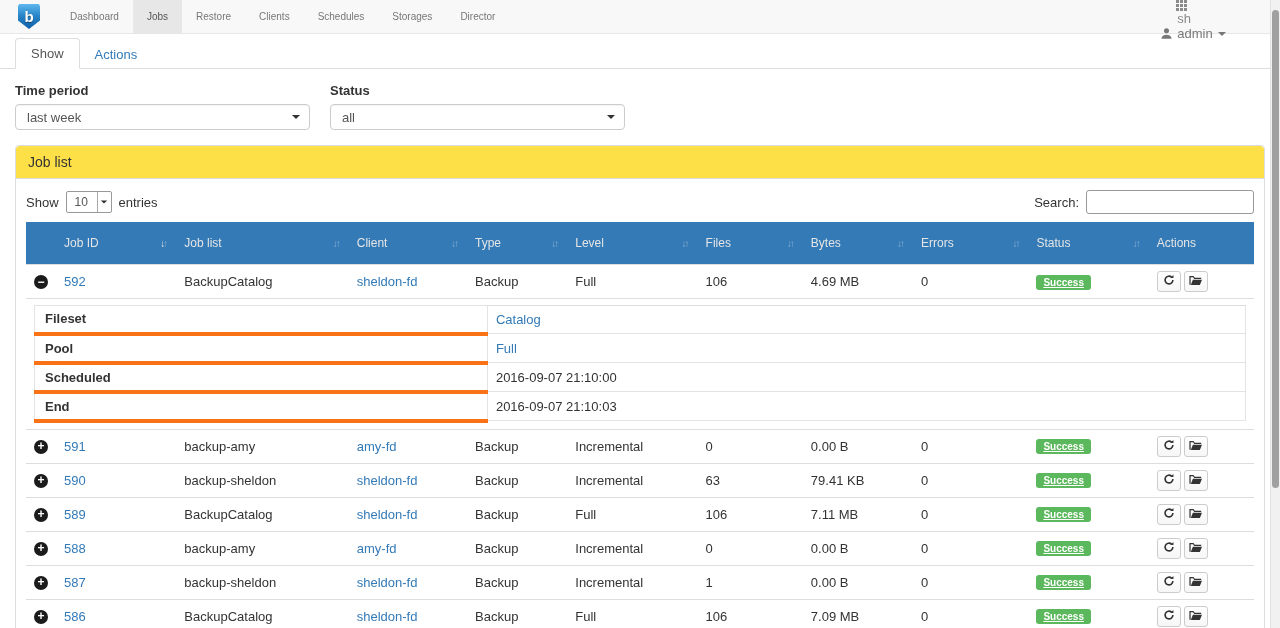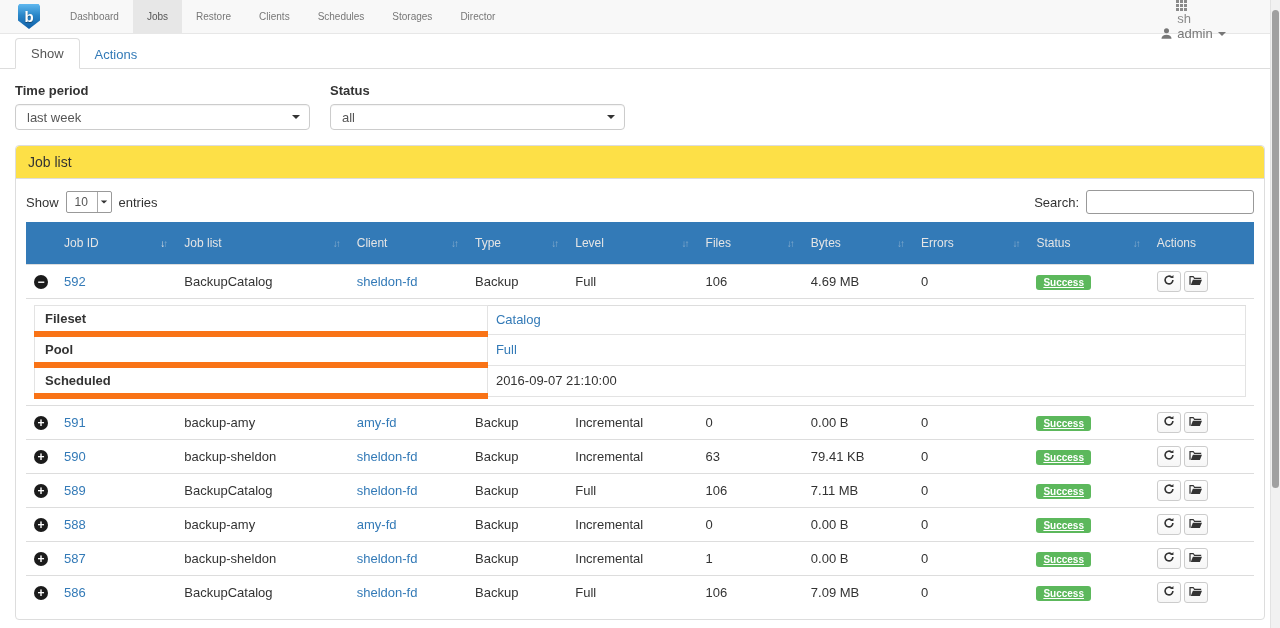"Fileset" .detail-table th { border-bottom: 6px solid #f97316 -> 4px solid #f97316 }
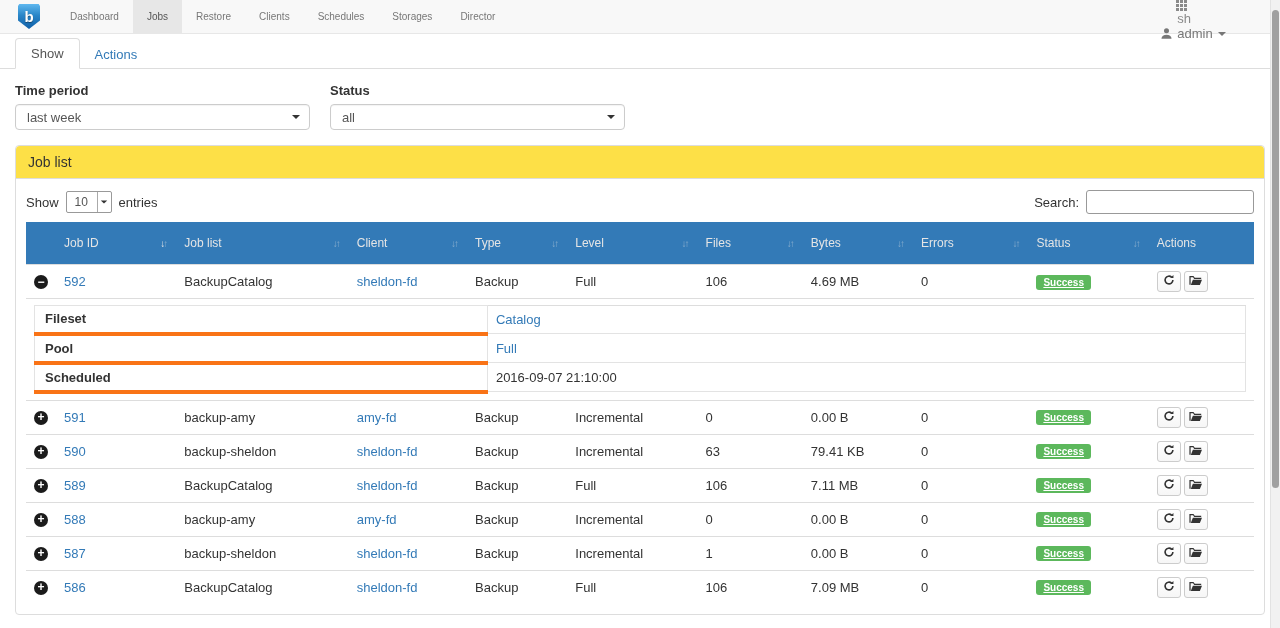"End" tr { html: none -> <tr> <th>End</th> <td><span>2016-09-07 21:10:03</span></td> </tr> }
